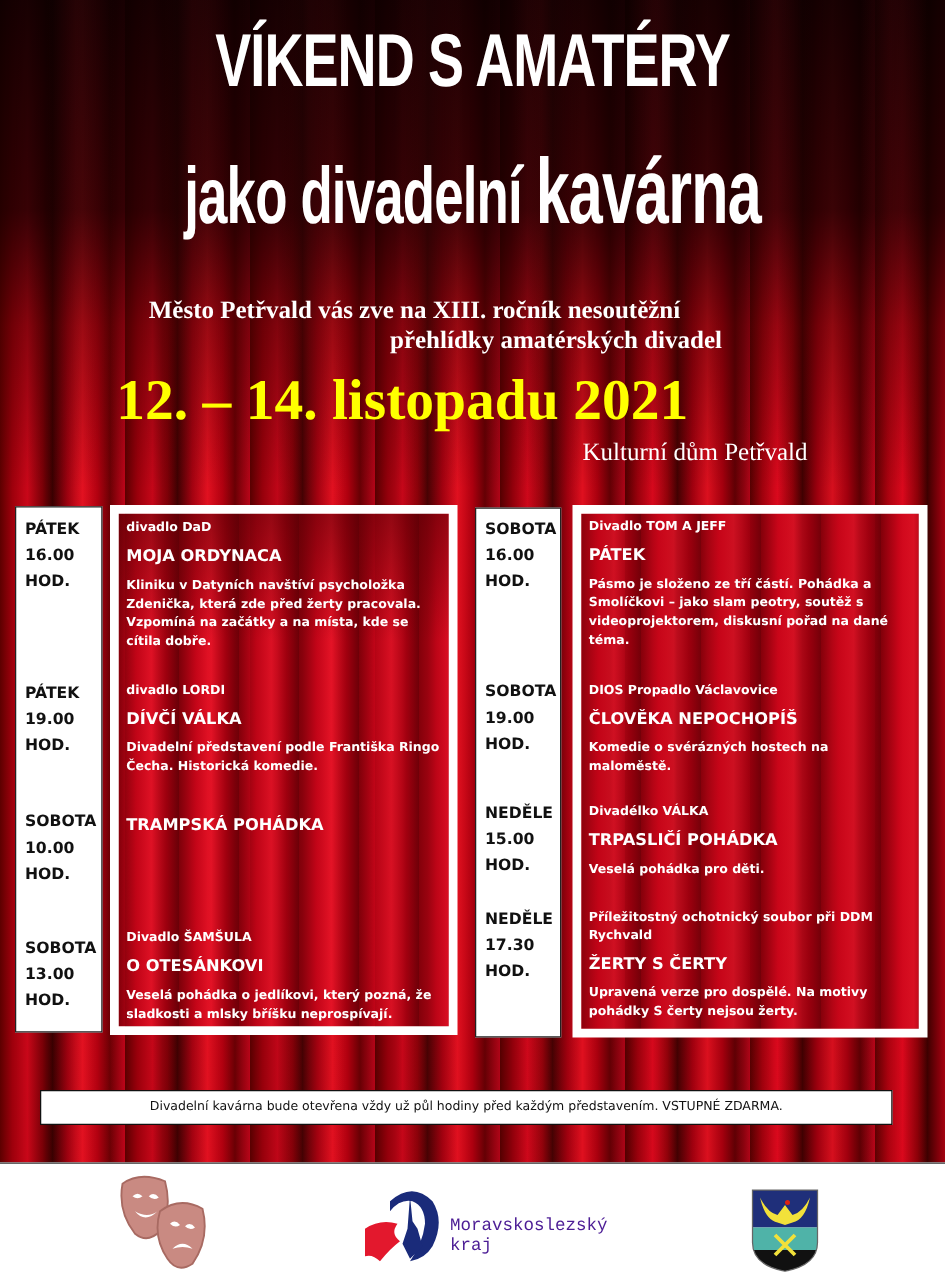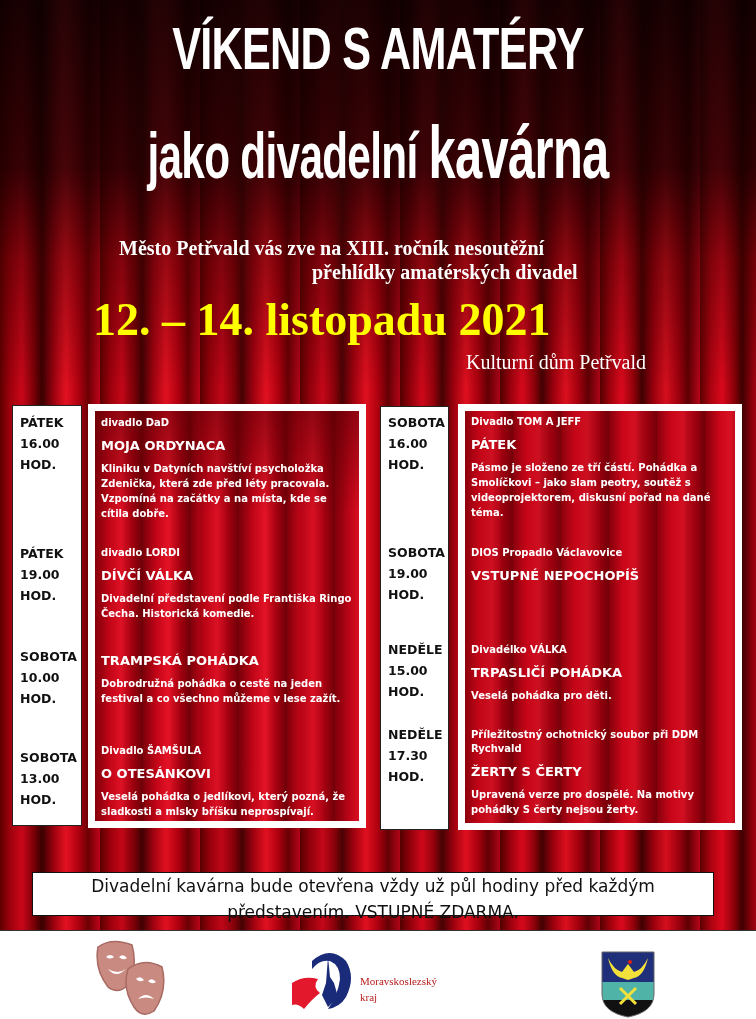"Kliniku v Datyních navštíví psycholožka" div.desc { text: léty -> žerty }
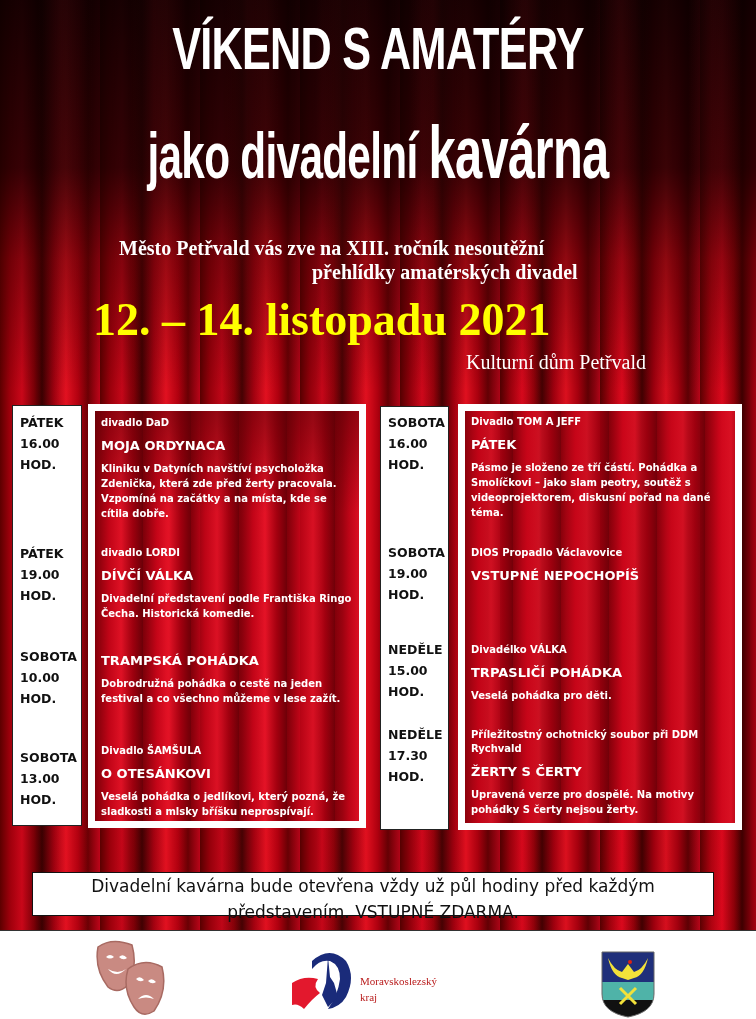"VSTUPNÉ NEPOCHOPÍŠ" div.play { text: VSTUPNÉ -> ČLOVĚKA }
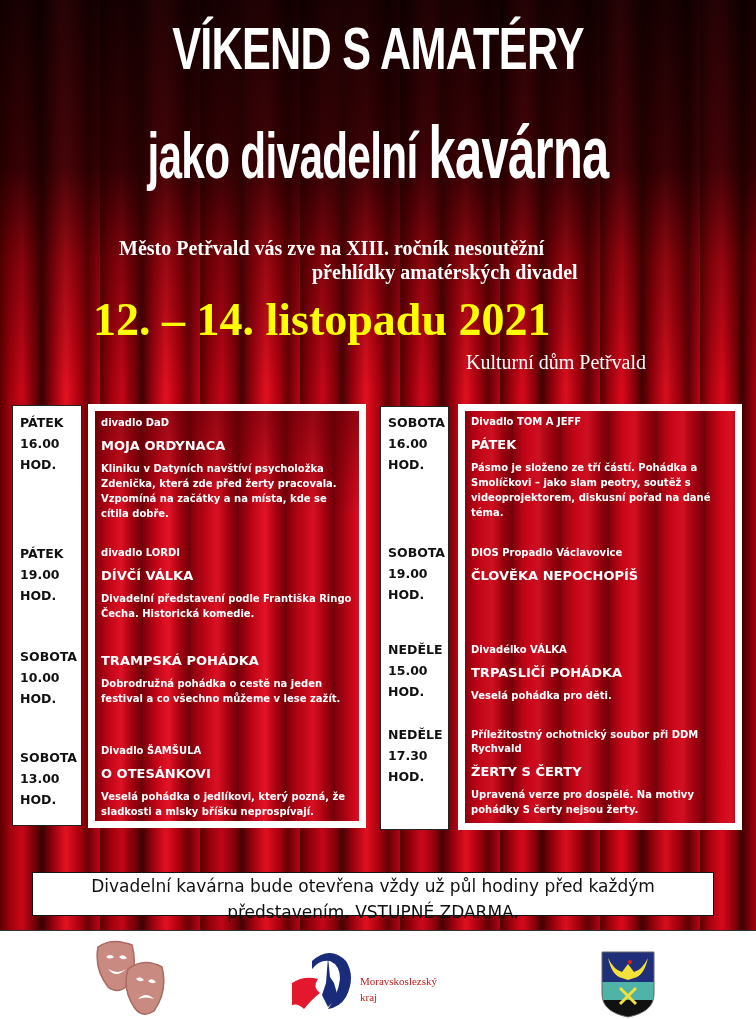"Komedie o svérázných hostech na" div.desc { html: none -> <div>Komedie o svérázných hostech na maloměstě.</div> }
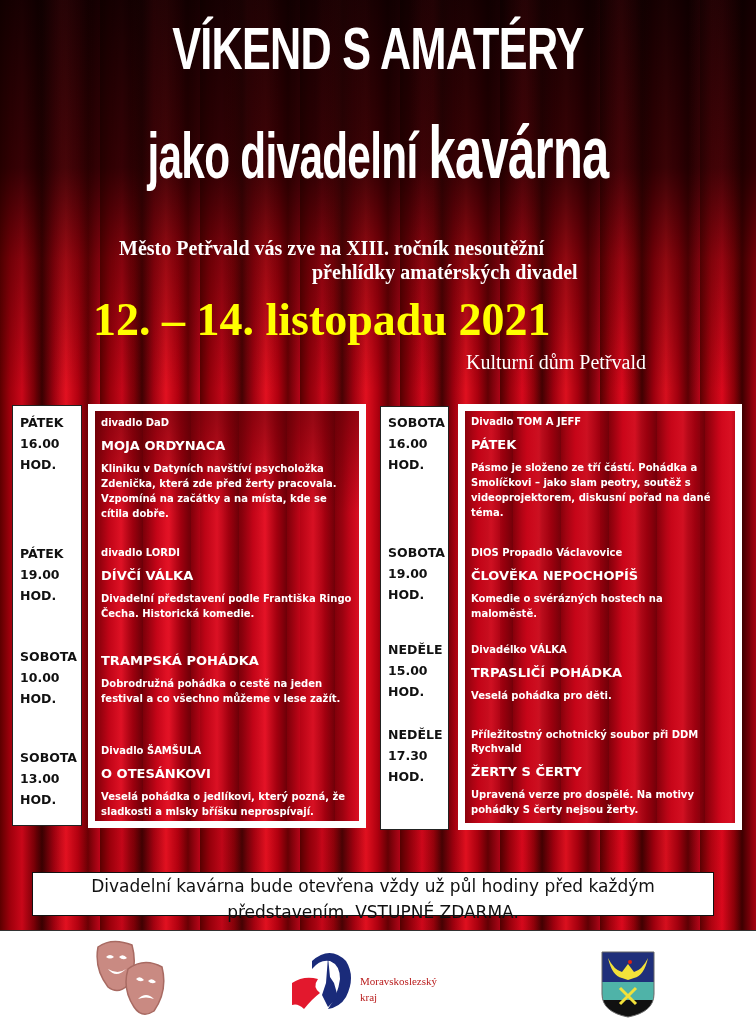"Dobrodružná pohádka o cestě na" div.desc { html: <div>Dobrodružná pohádka o cestě na jeden festival a co všechno můžeme v lese zažít.</div> -> none }
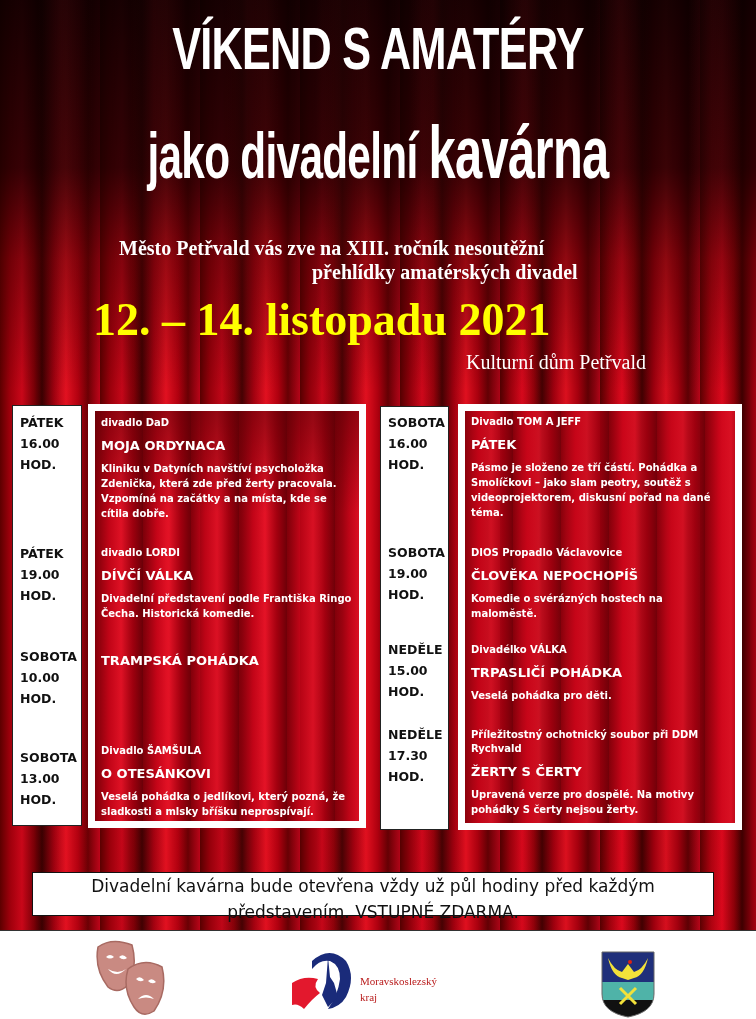"Divadelní kavárna bude otevřena vždy" .notice { font-size: 17px -> 10px; height: 44px -> 28px }
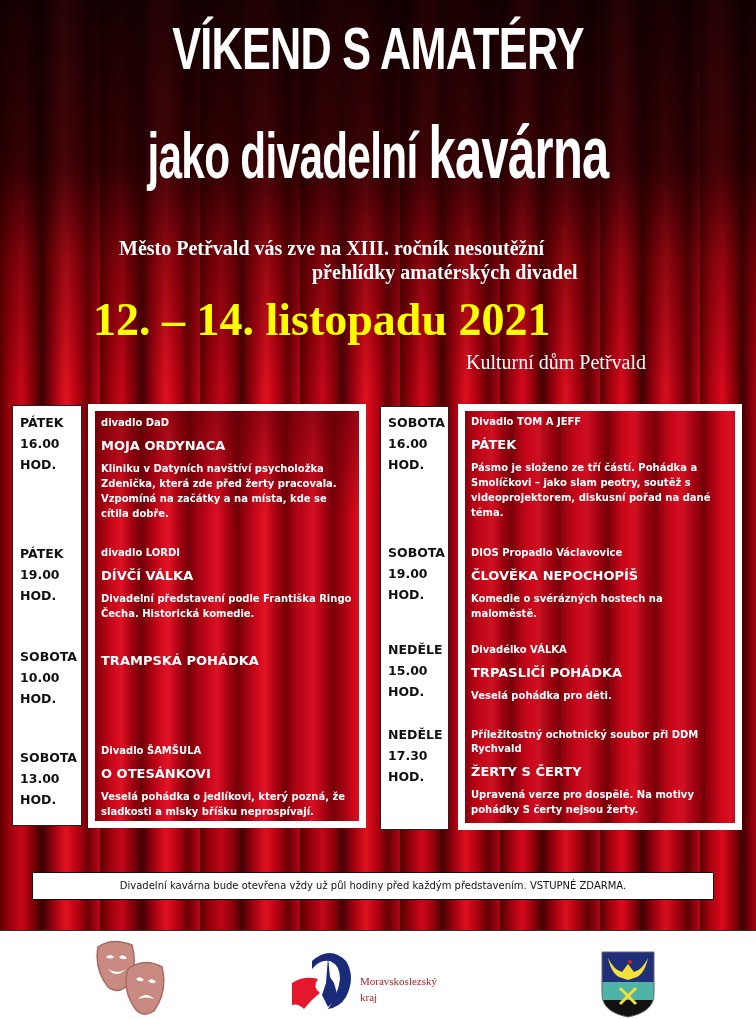"Moravskoslezský" .logo-msk .txt { color: #b91c1c -> #4c1d95; font-family: Liberation Serif, serif -> Liberation Mono, monospace; font-size: 11px -> 14px }
